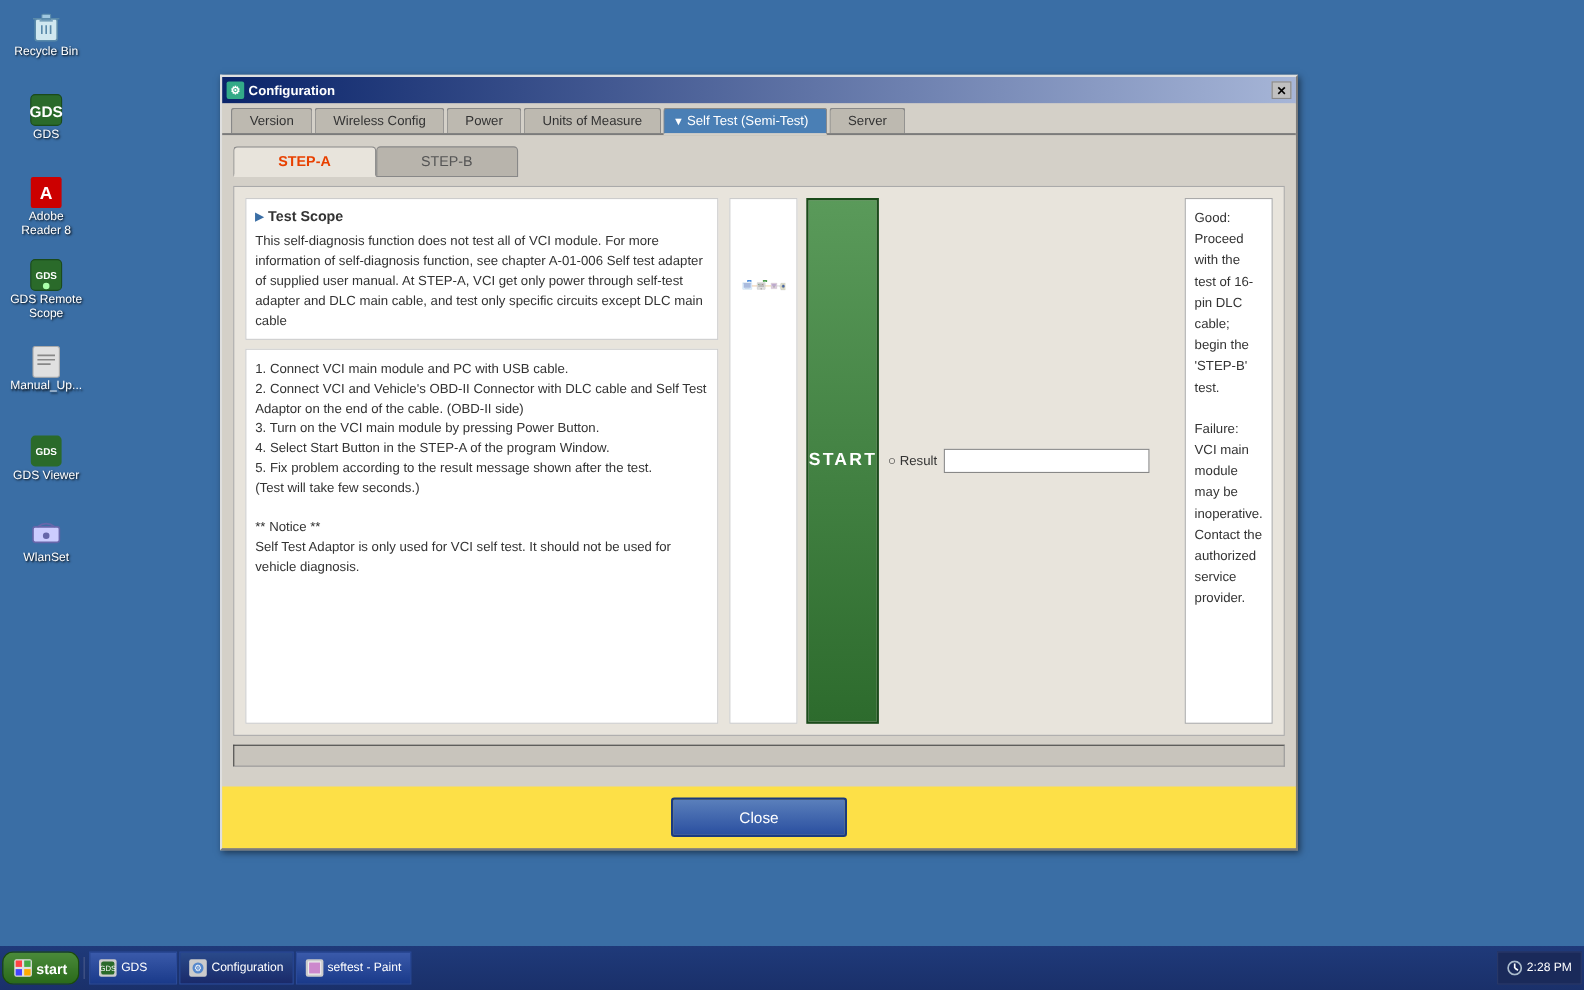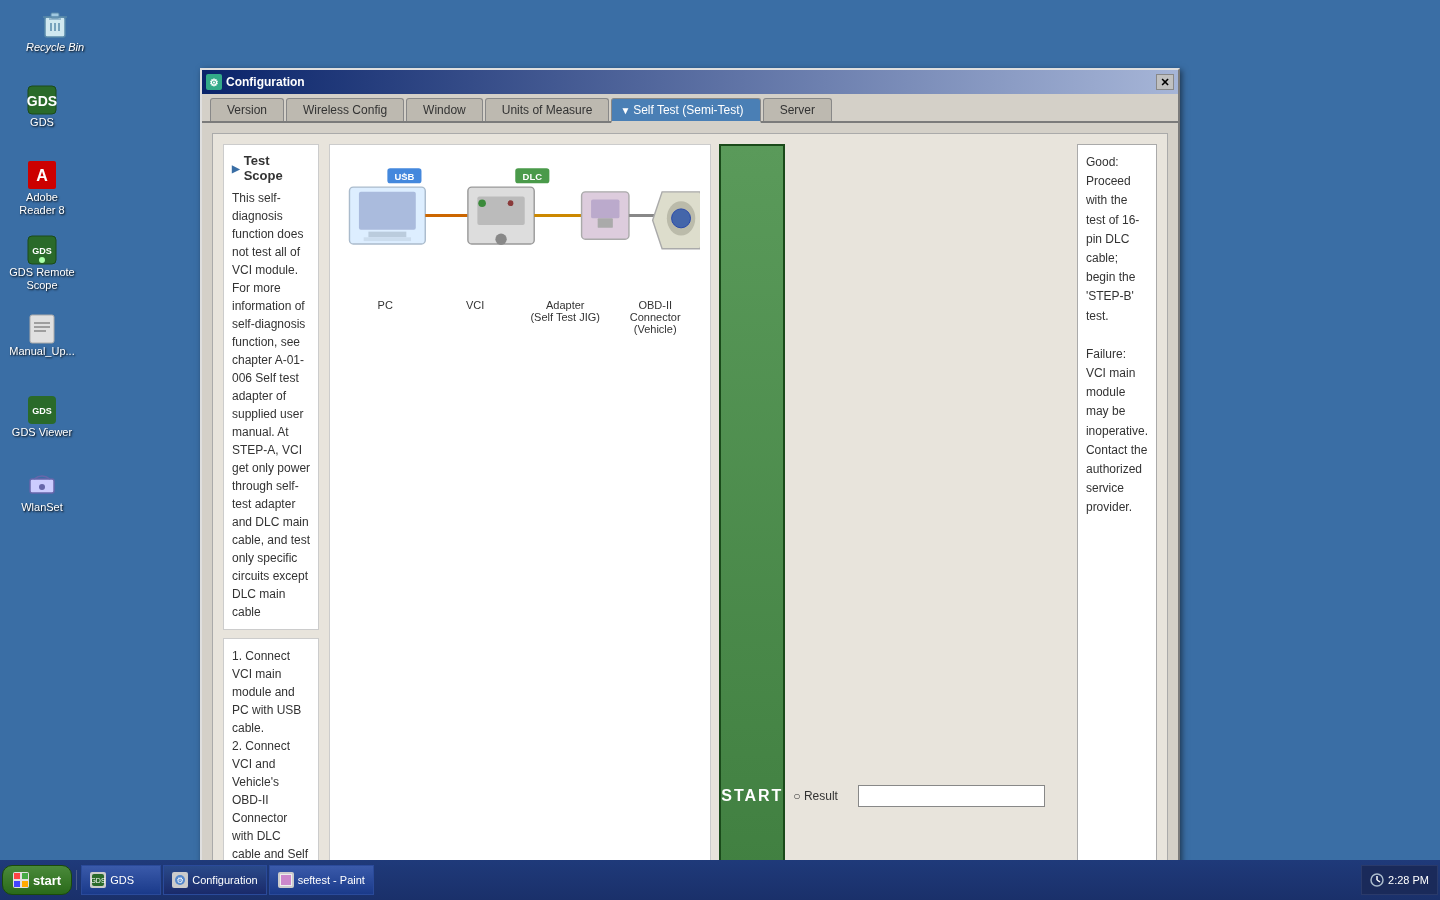"Recycle Bin" div.desktop-icon { font-style: italic -> none; left: 18px -> 5px }
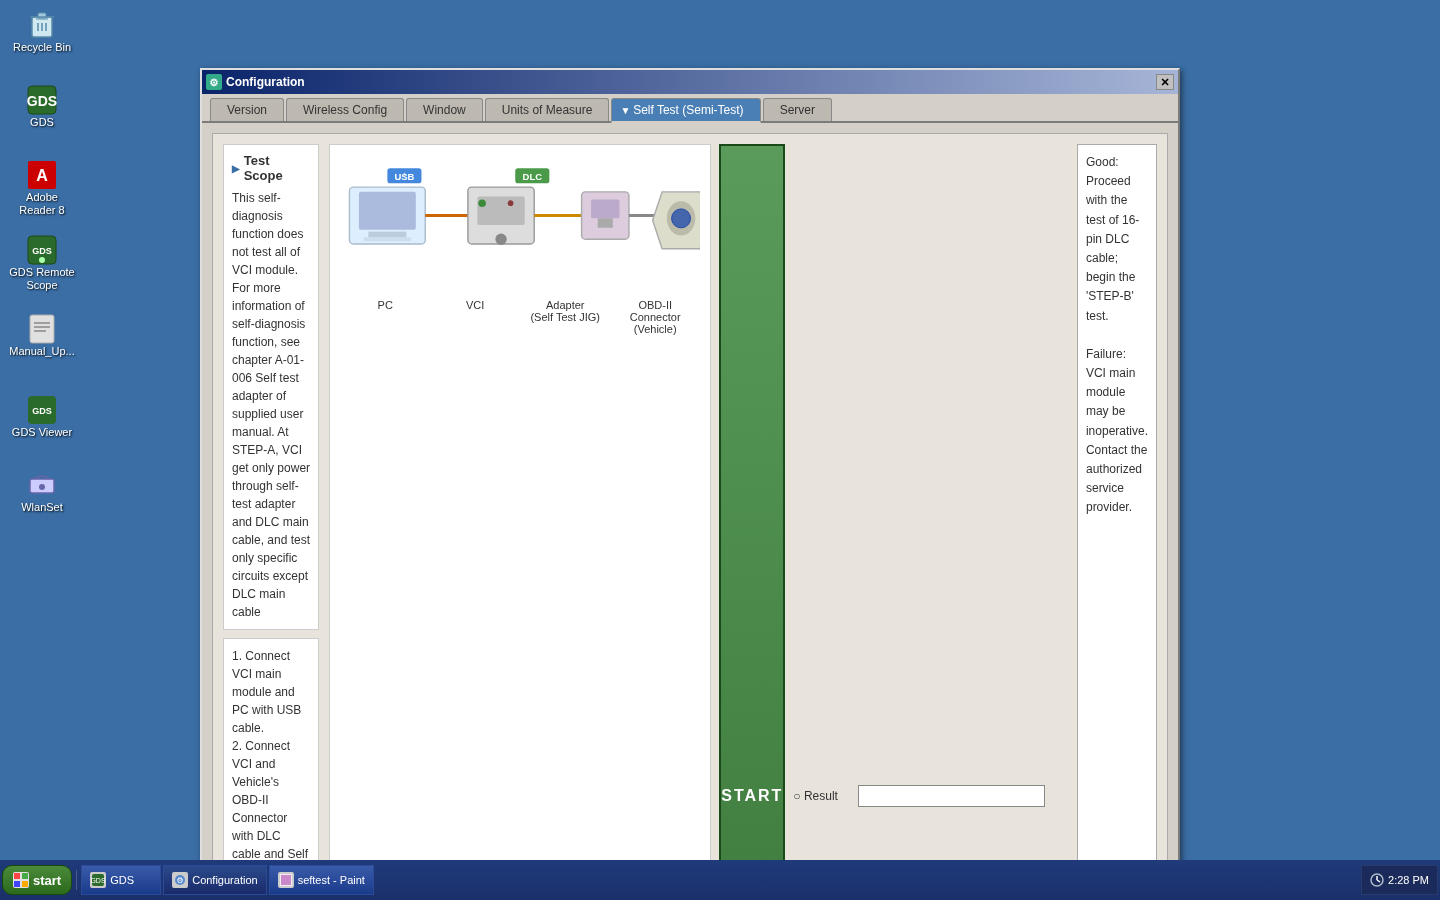"Window" div.tab { text: Window -> Power }
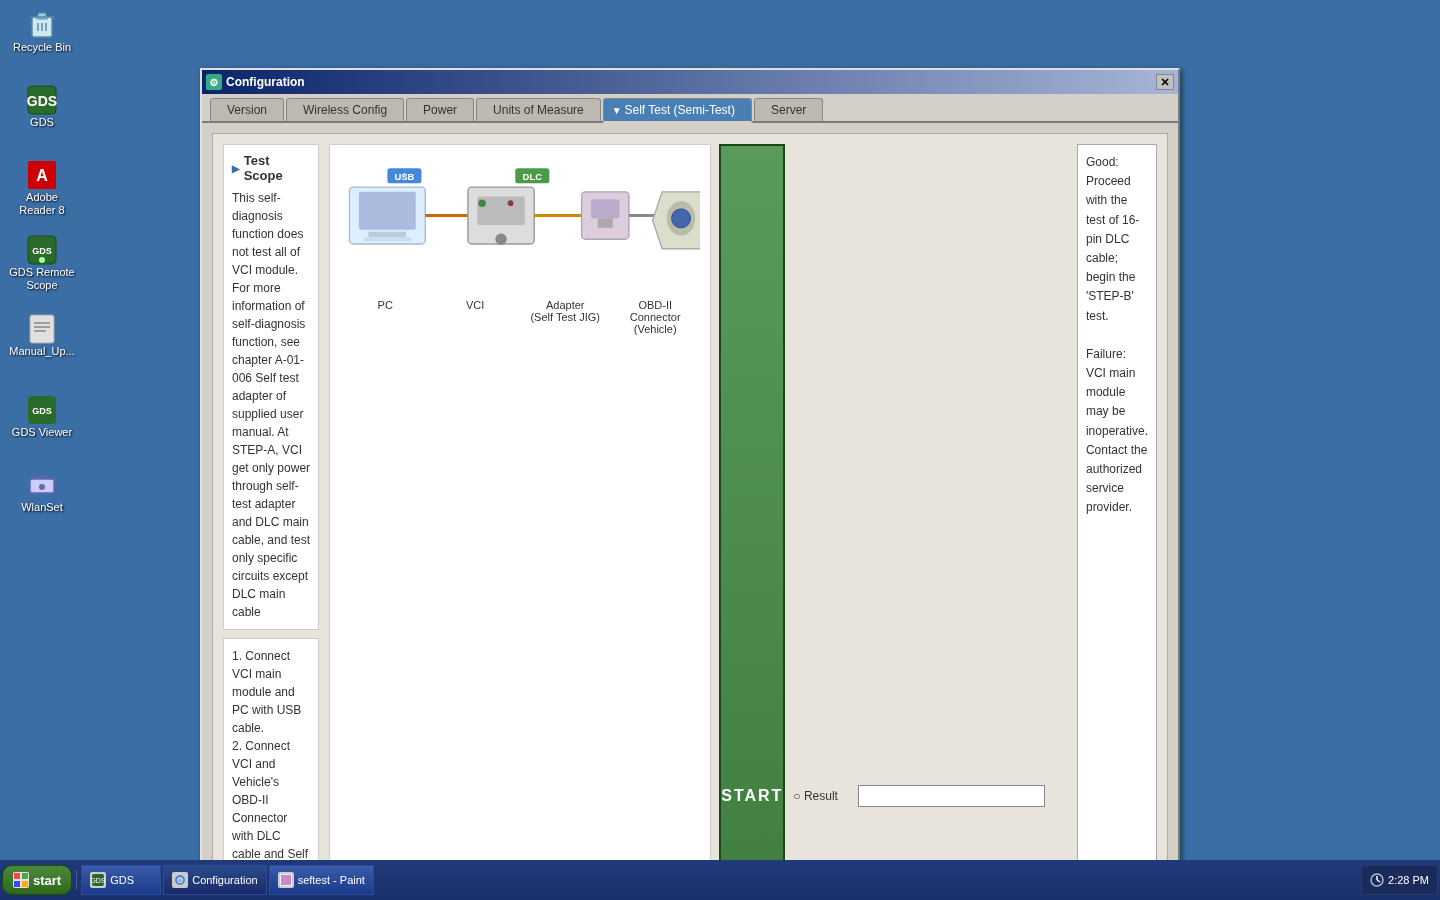"STEP-A" div.sub-tab-strip { html: none -> <div> <div>STEP-A</div> <div>STEP-B</div> </div> }
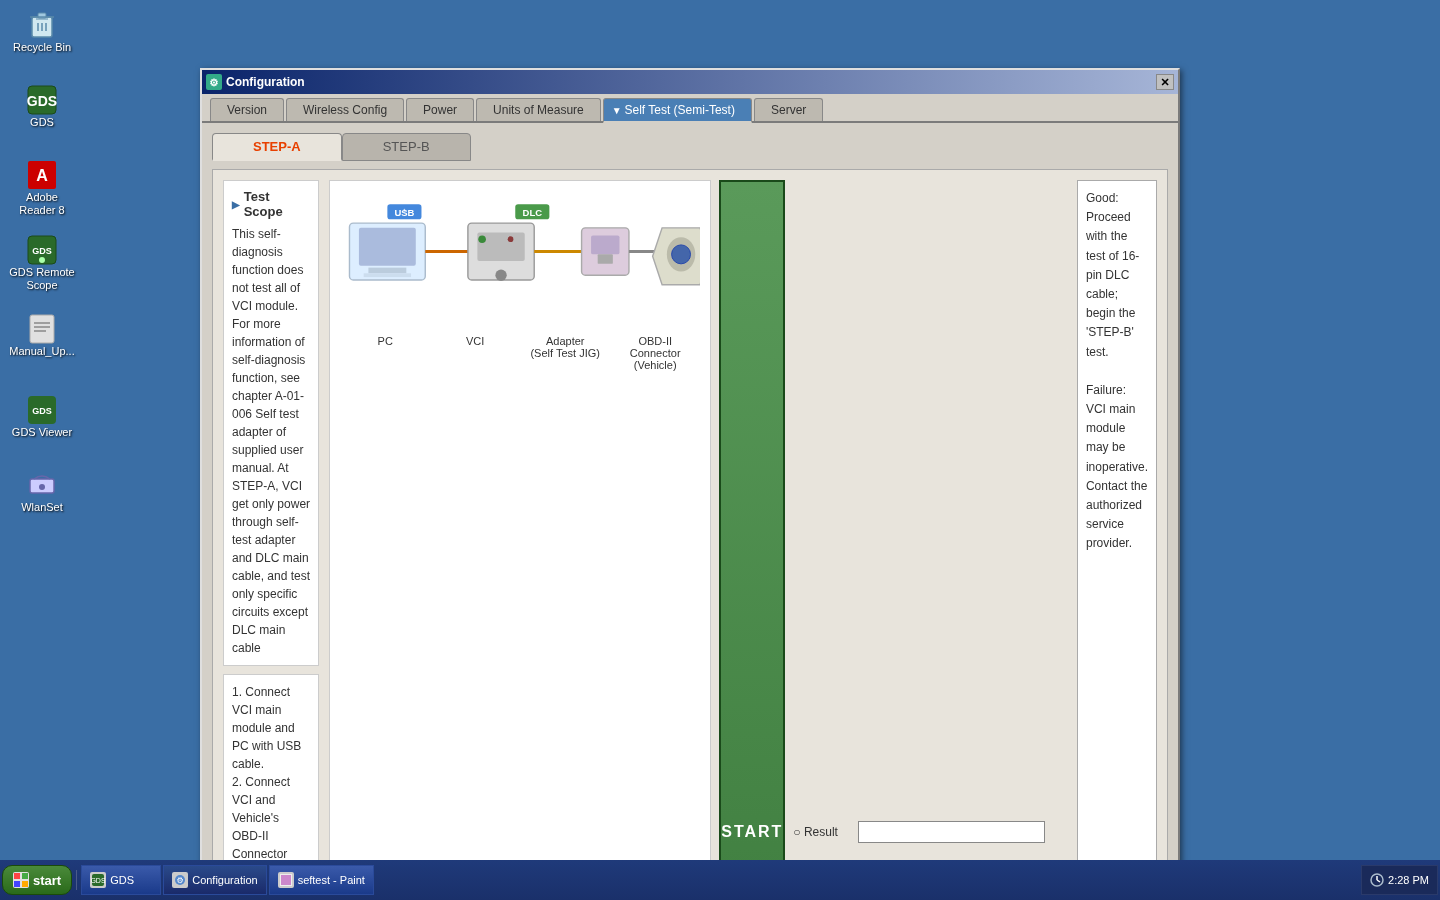"PC" div.diagram-labels { html: <div> <div>PC</div> <div>VCI</div> <div>Adapter<br>(Self Test JIG)</div> <div>OBD-II<br>Connector<br>(Vehicle)</div> </div> -> none }
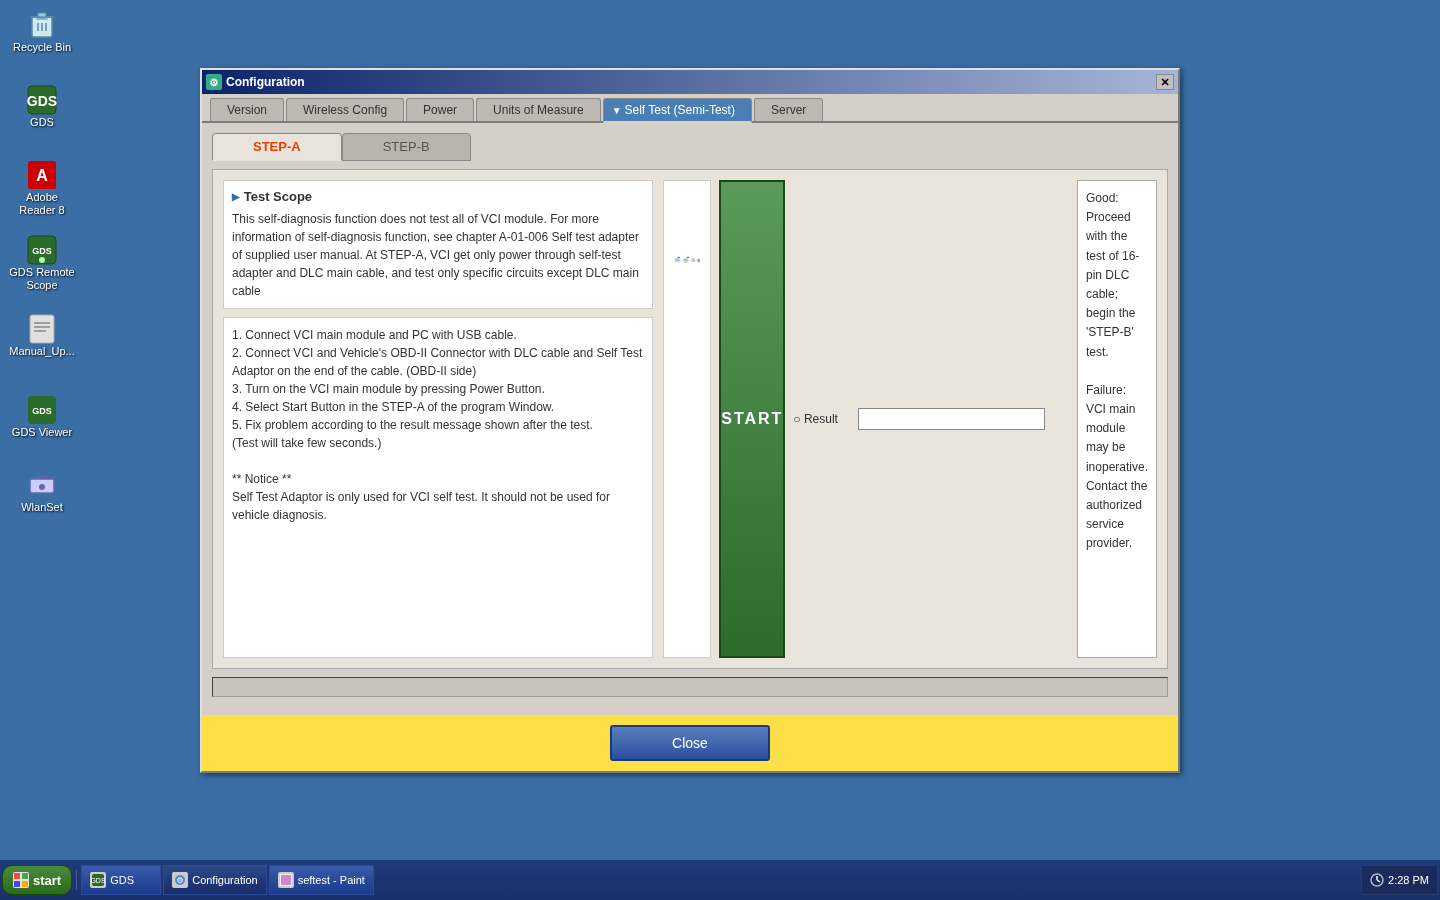"○ Result" .result-row { gap: 20px -> 6px }
